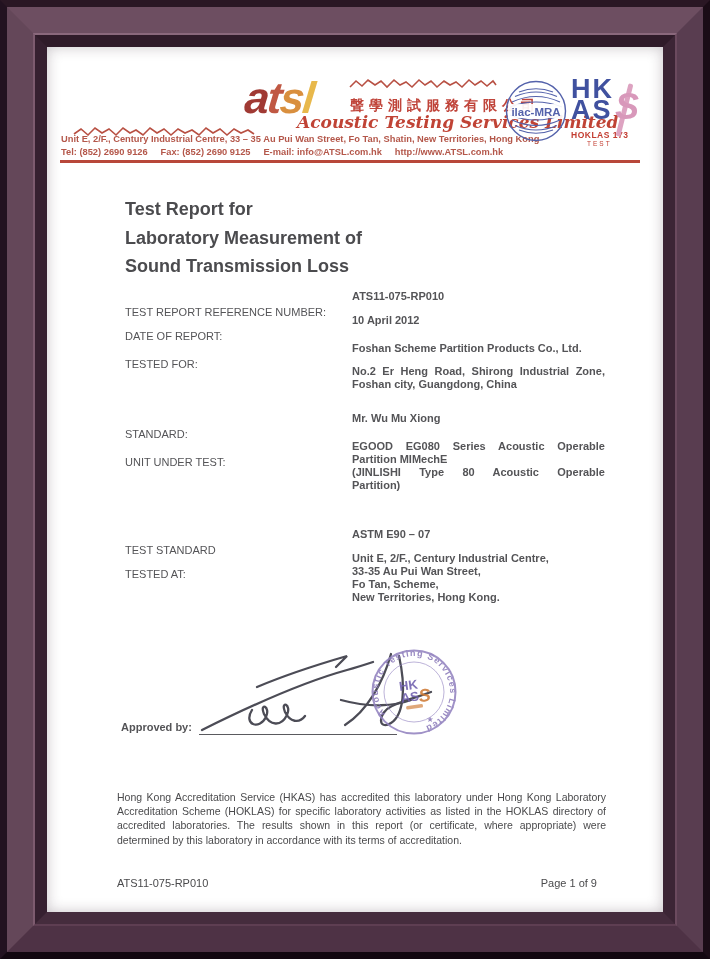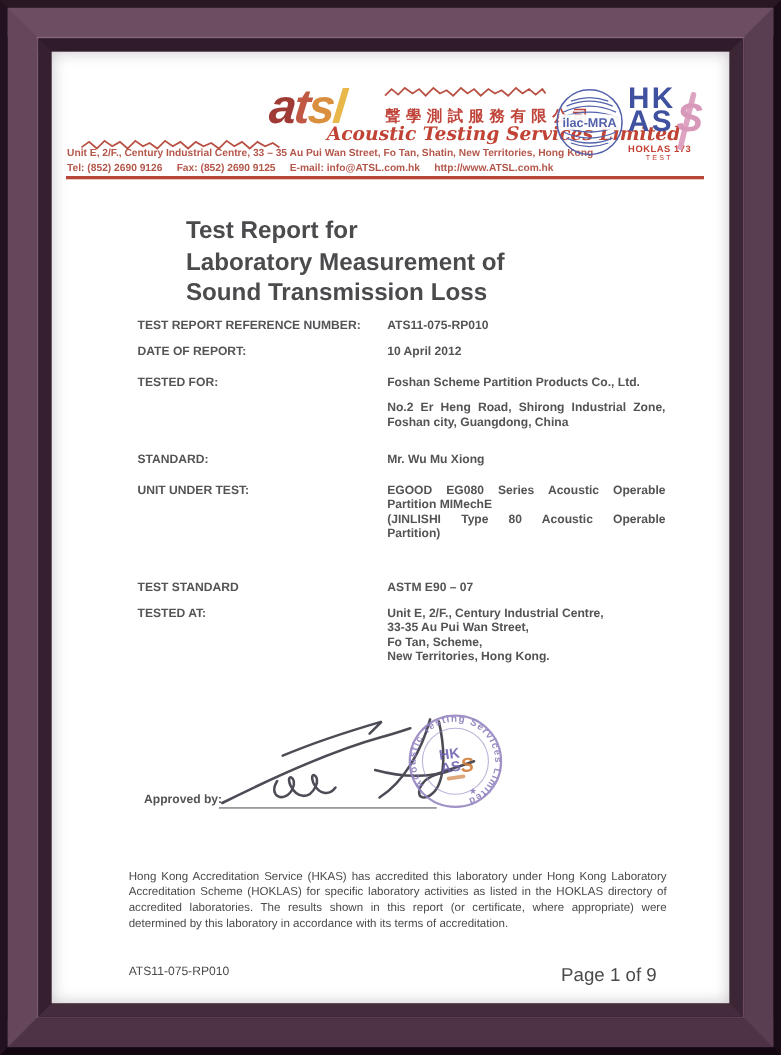"Test Report for" .title { font-size: 22px -> 18px; margin-left: 44px -> none }
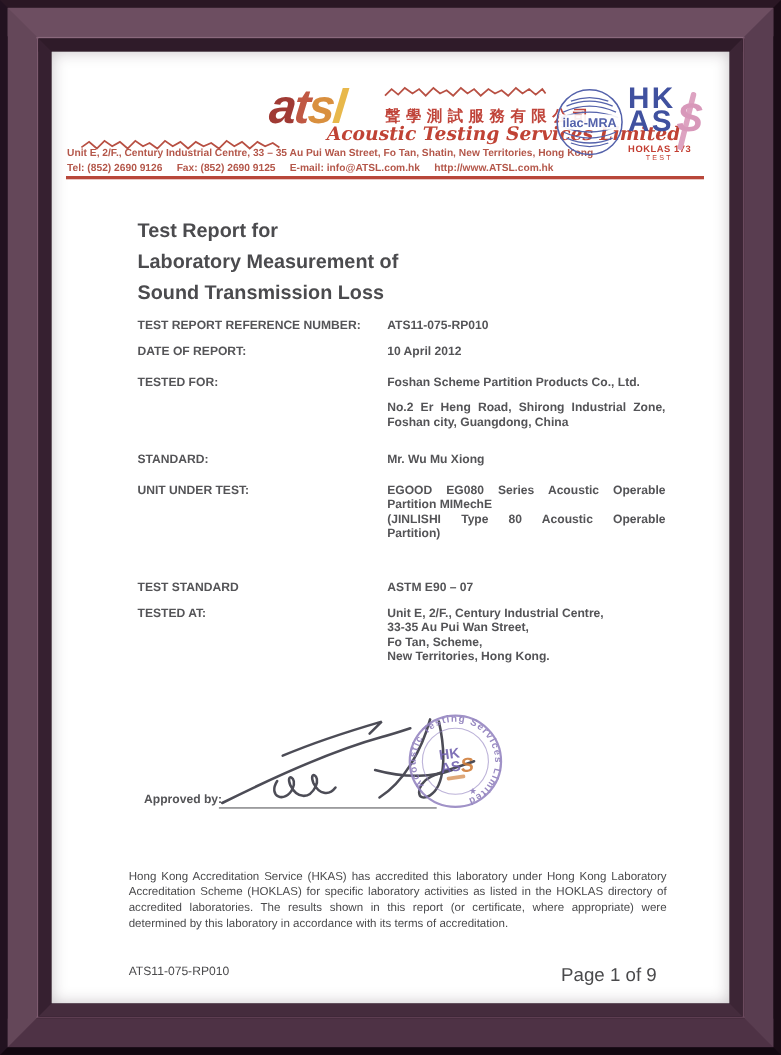"TEST REPORT REFERENCE NUMBER:" .row .lab { font-weight: bold -> normal; top: 0 -> 16px }
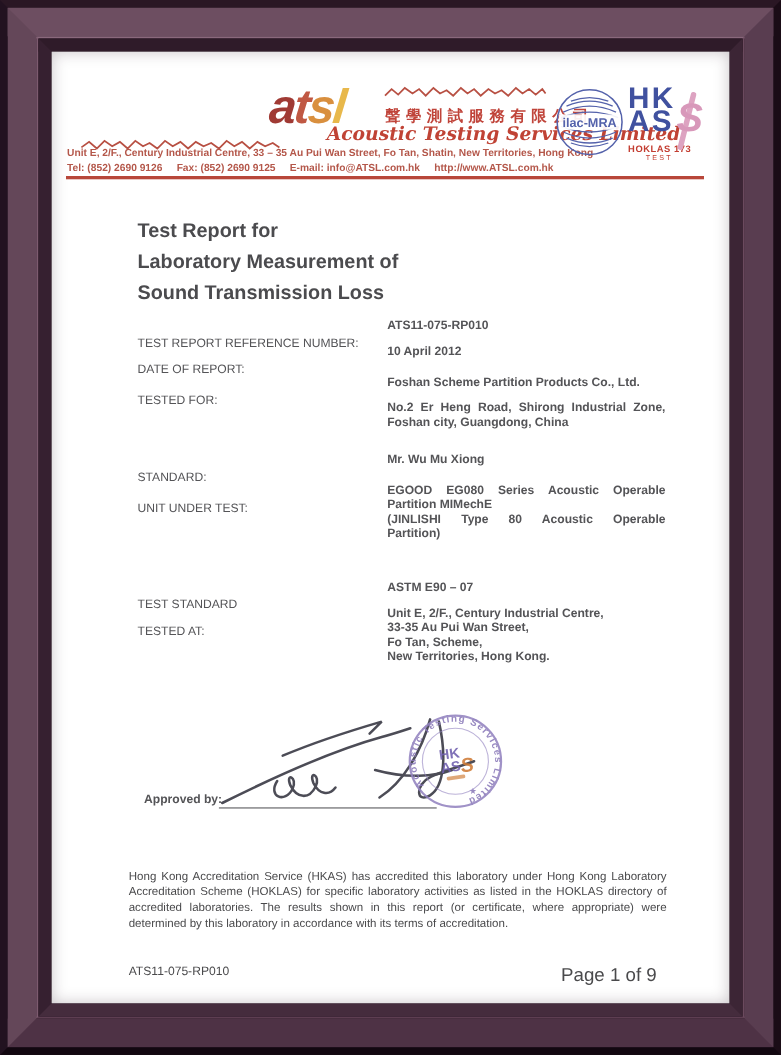"Approved by:" .approved { left: 84px -> 74px }
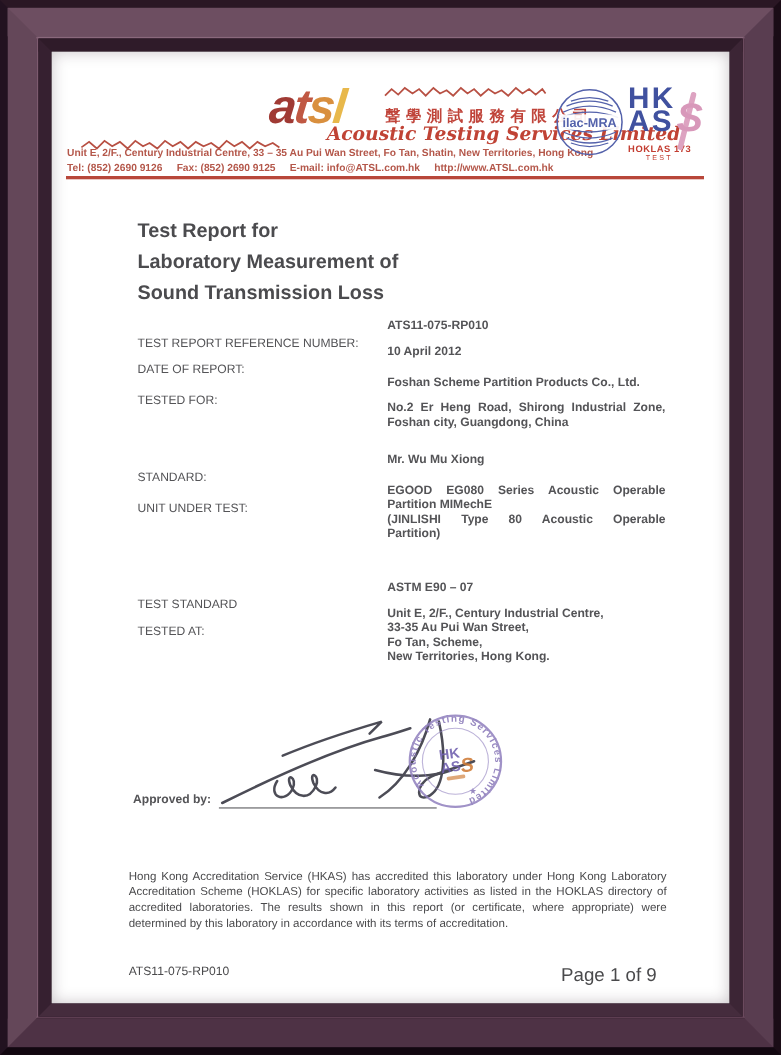"Page 1 of 9" .ft-page { font-size: 17px -> 11px }
